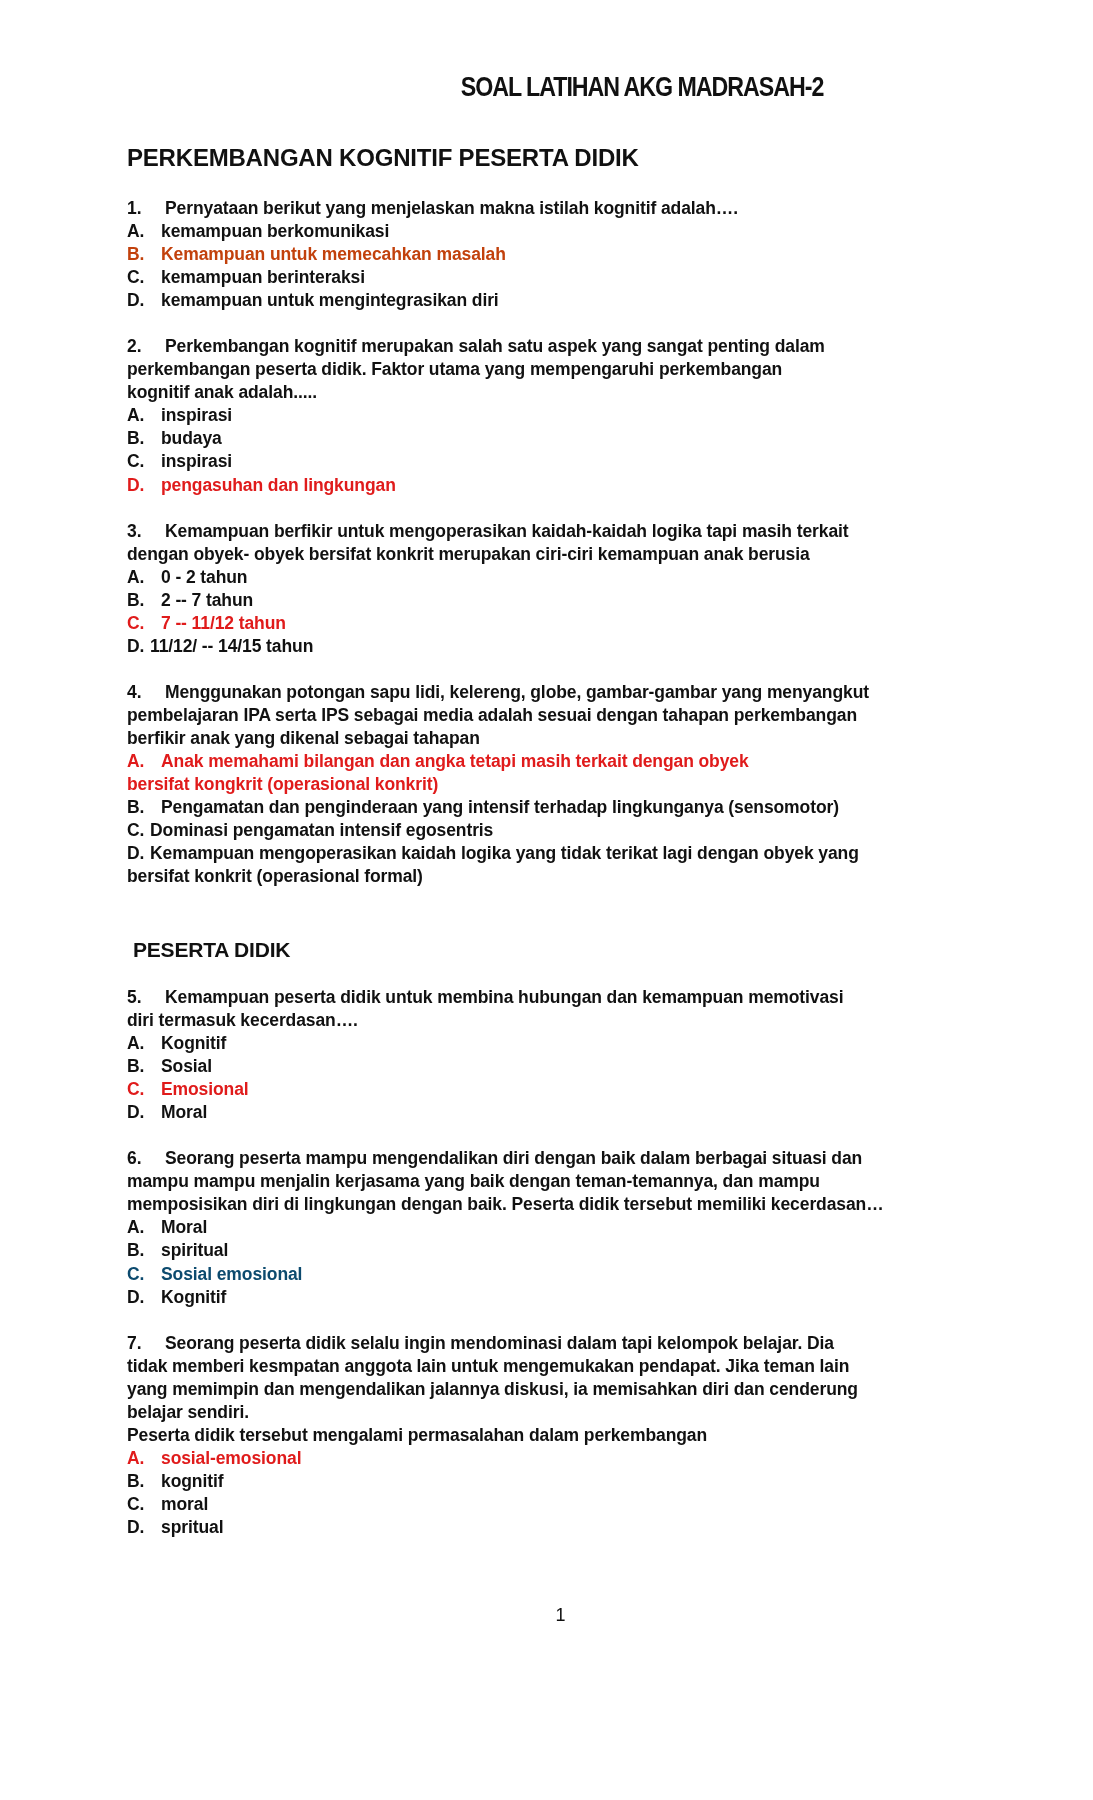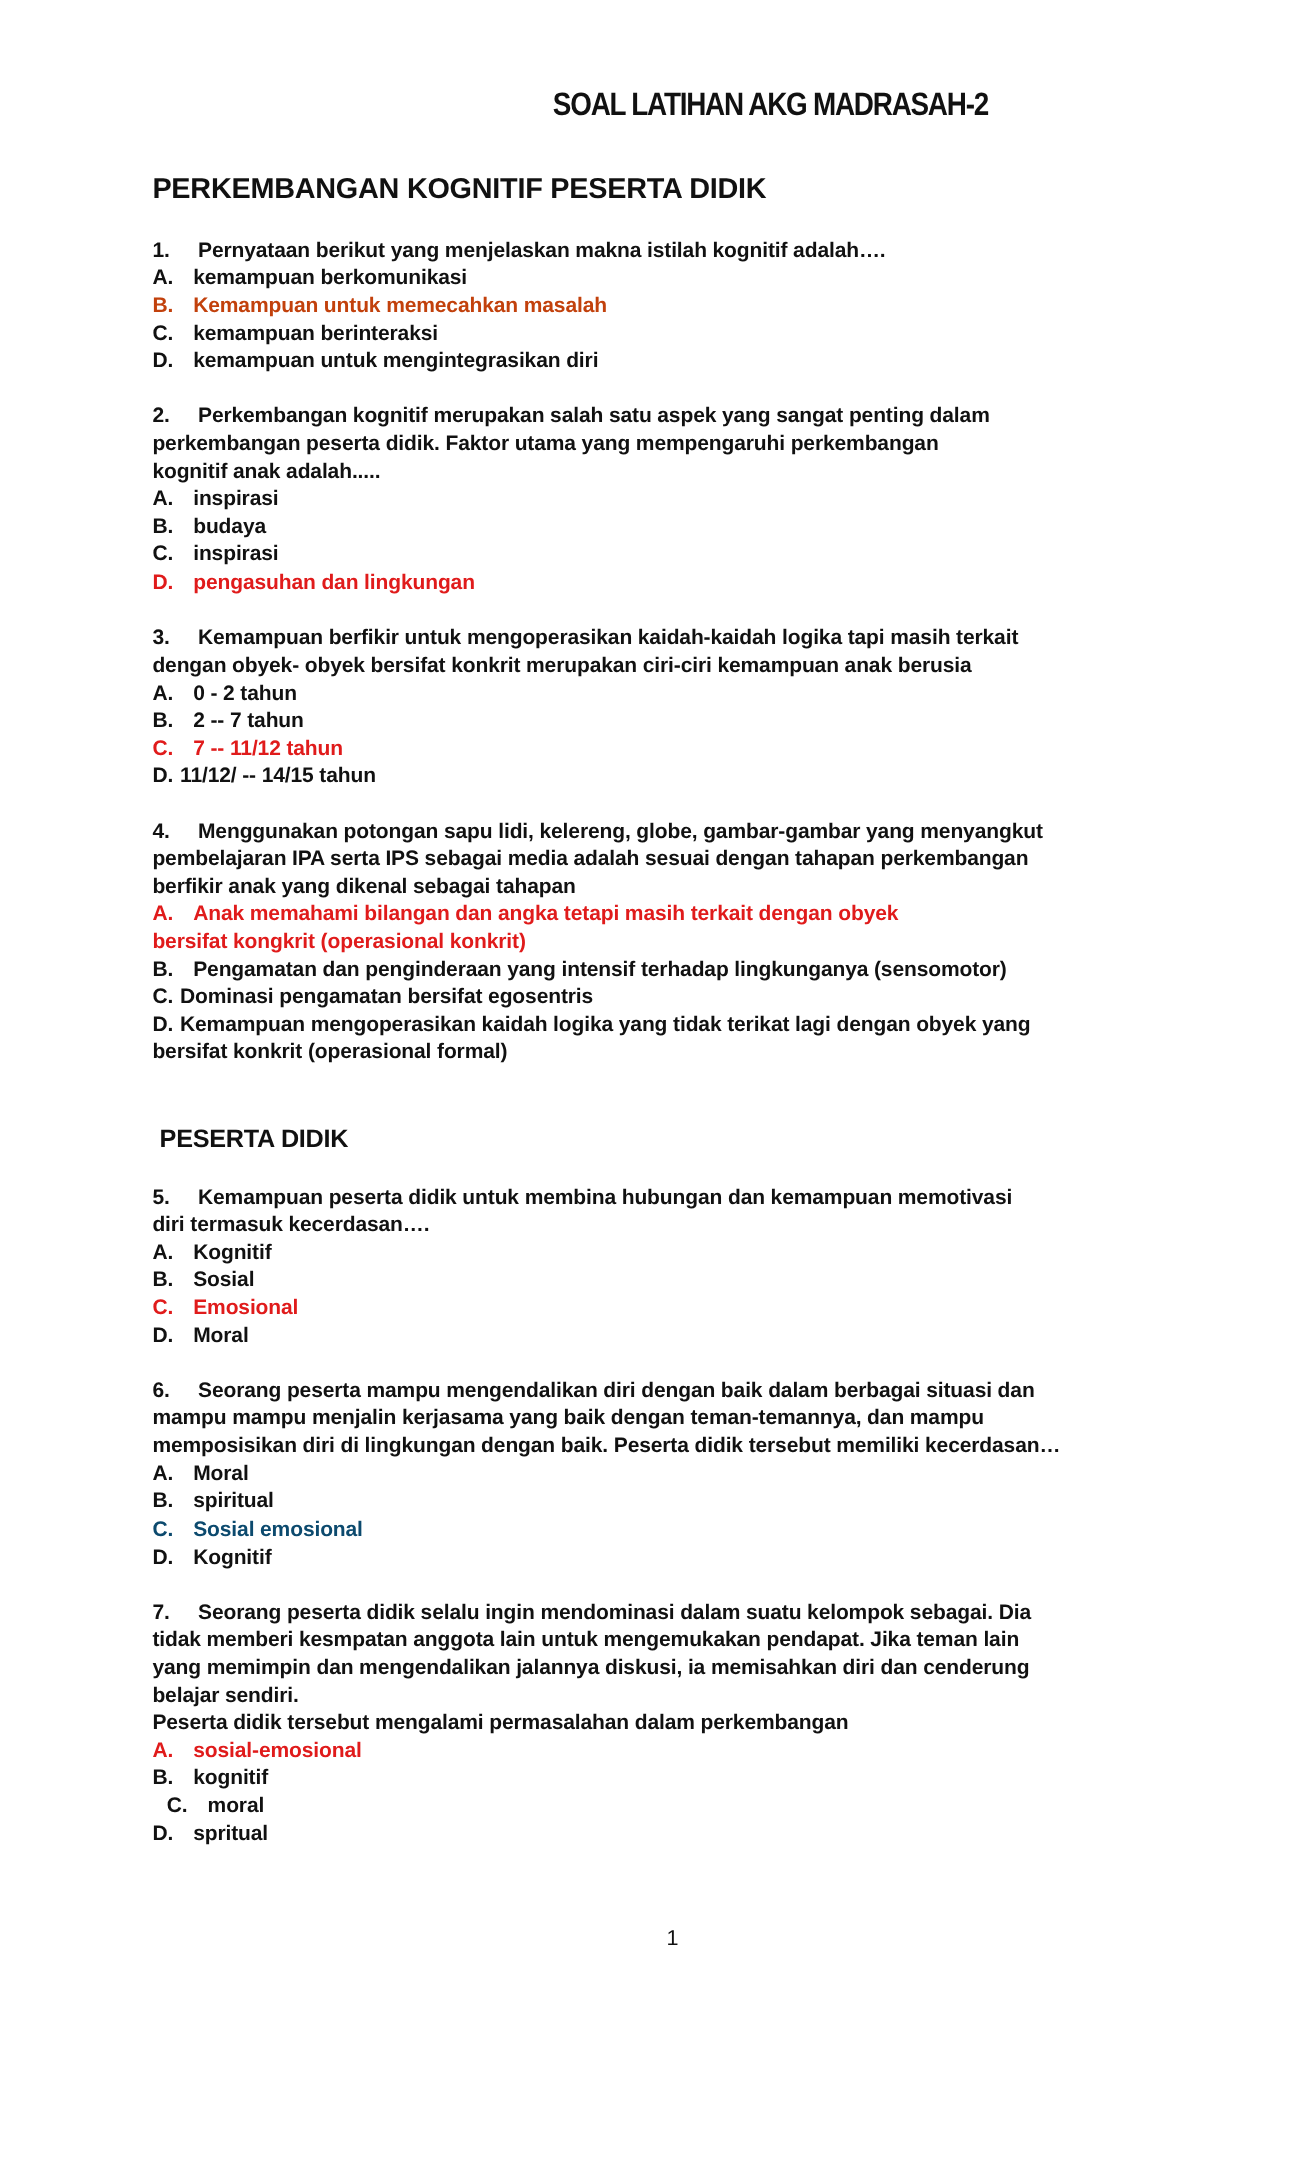"Dominasi pengamatan bersifat egosentris" span { text: bersifat -> intensif }
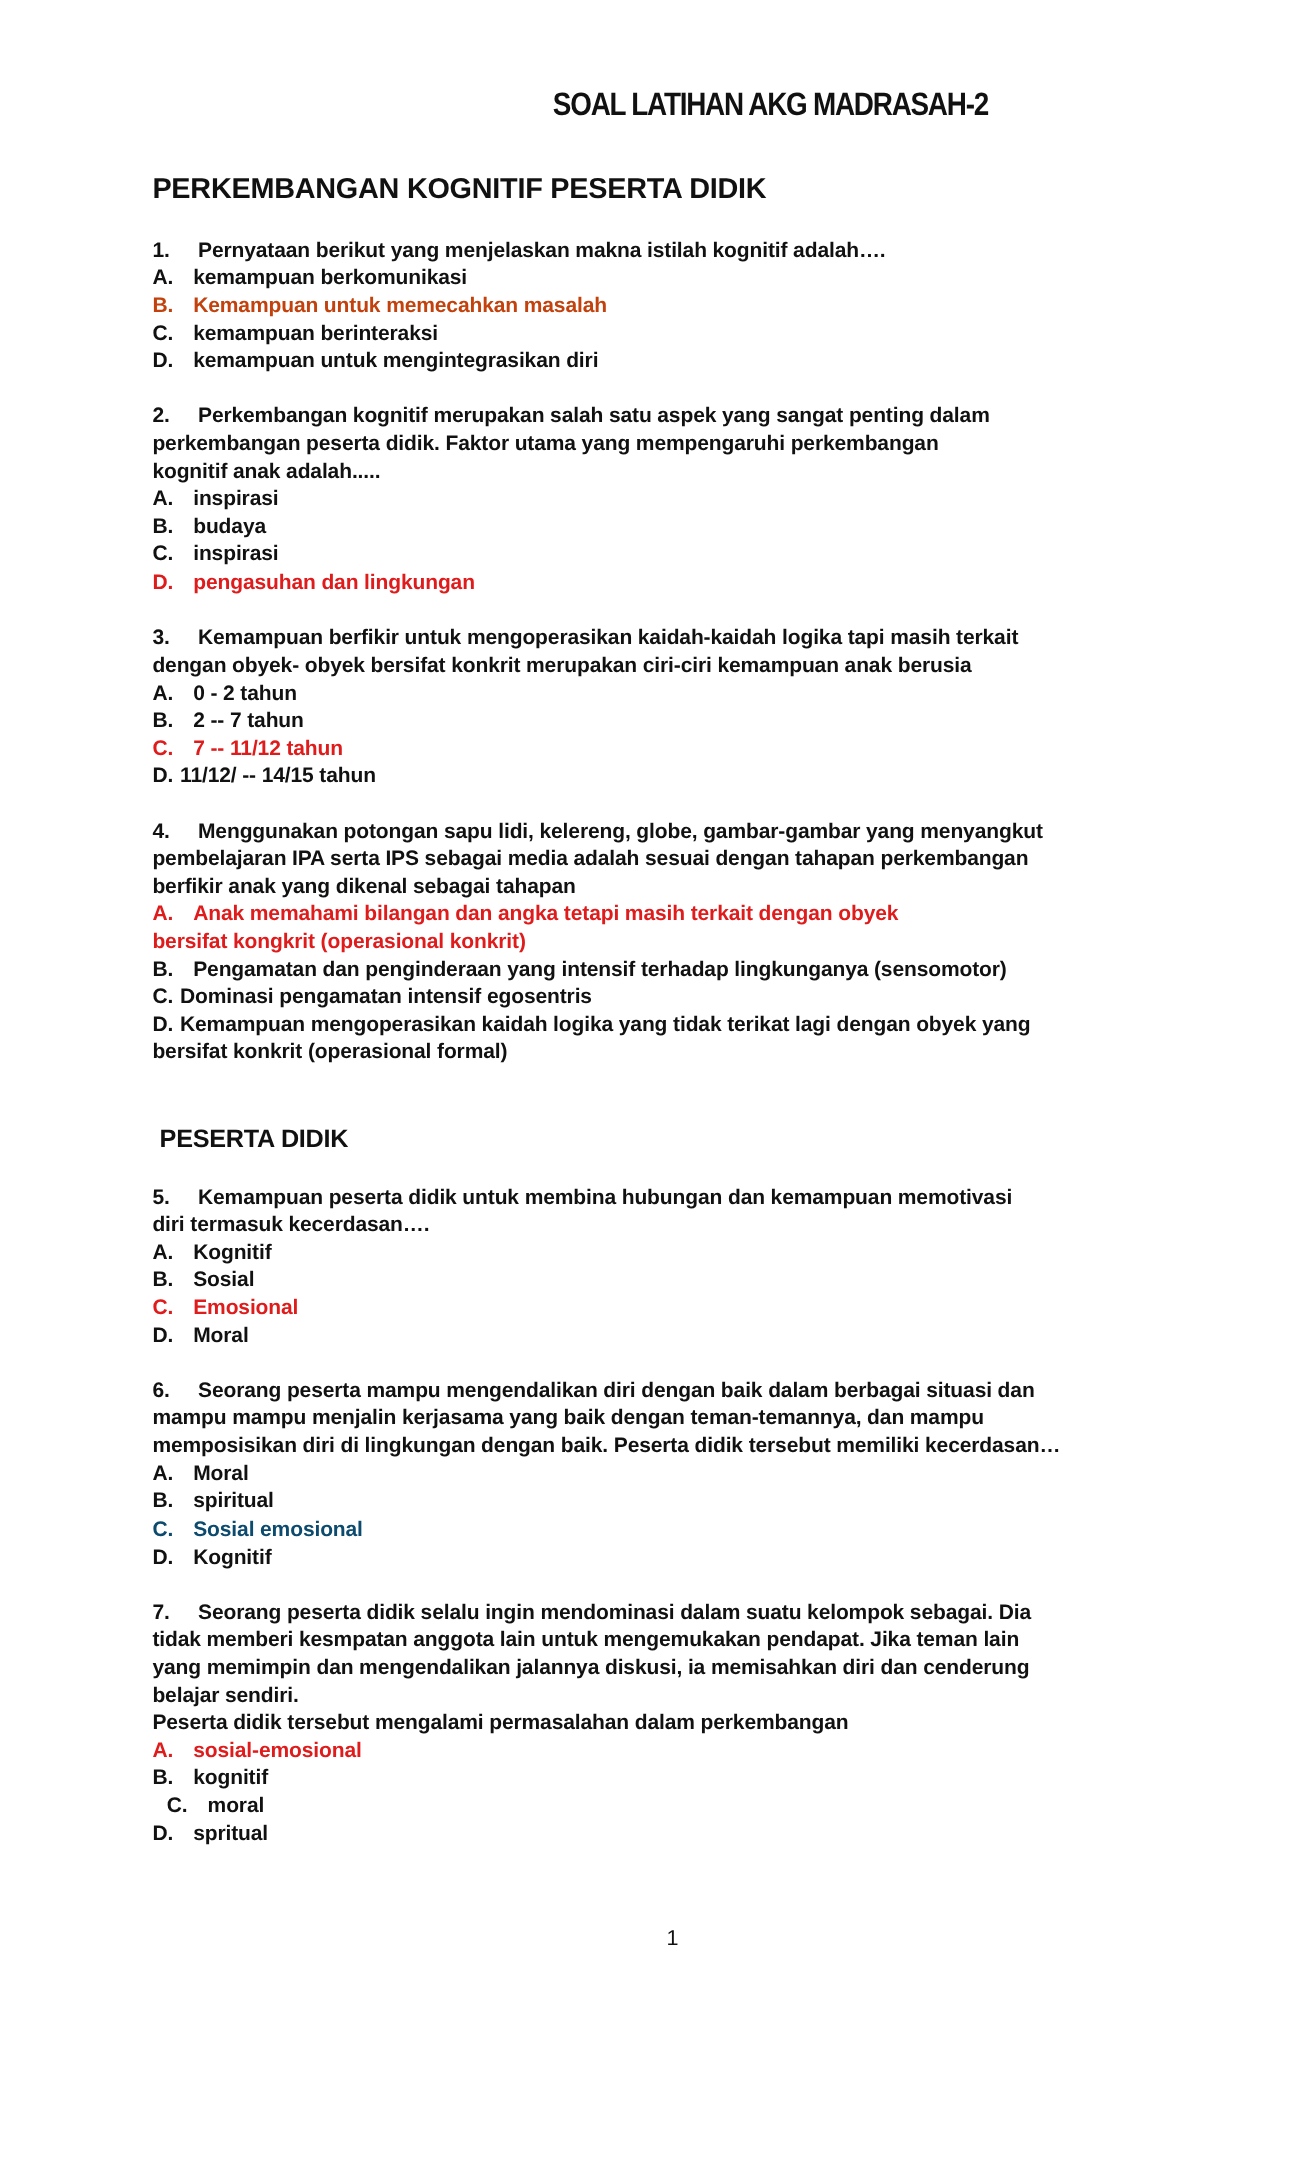"Seorang peserta didik selalu ingin" span { text: suatu kelompok sebagai -> tapi kelompok belajar }
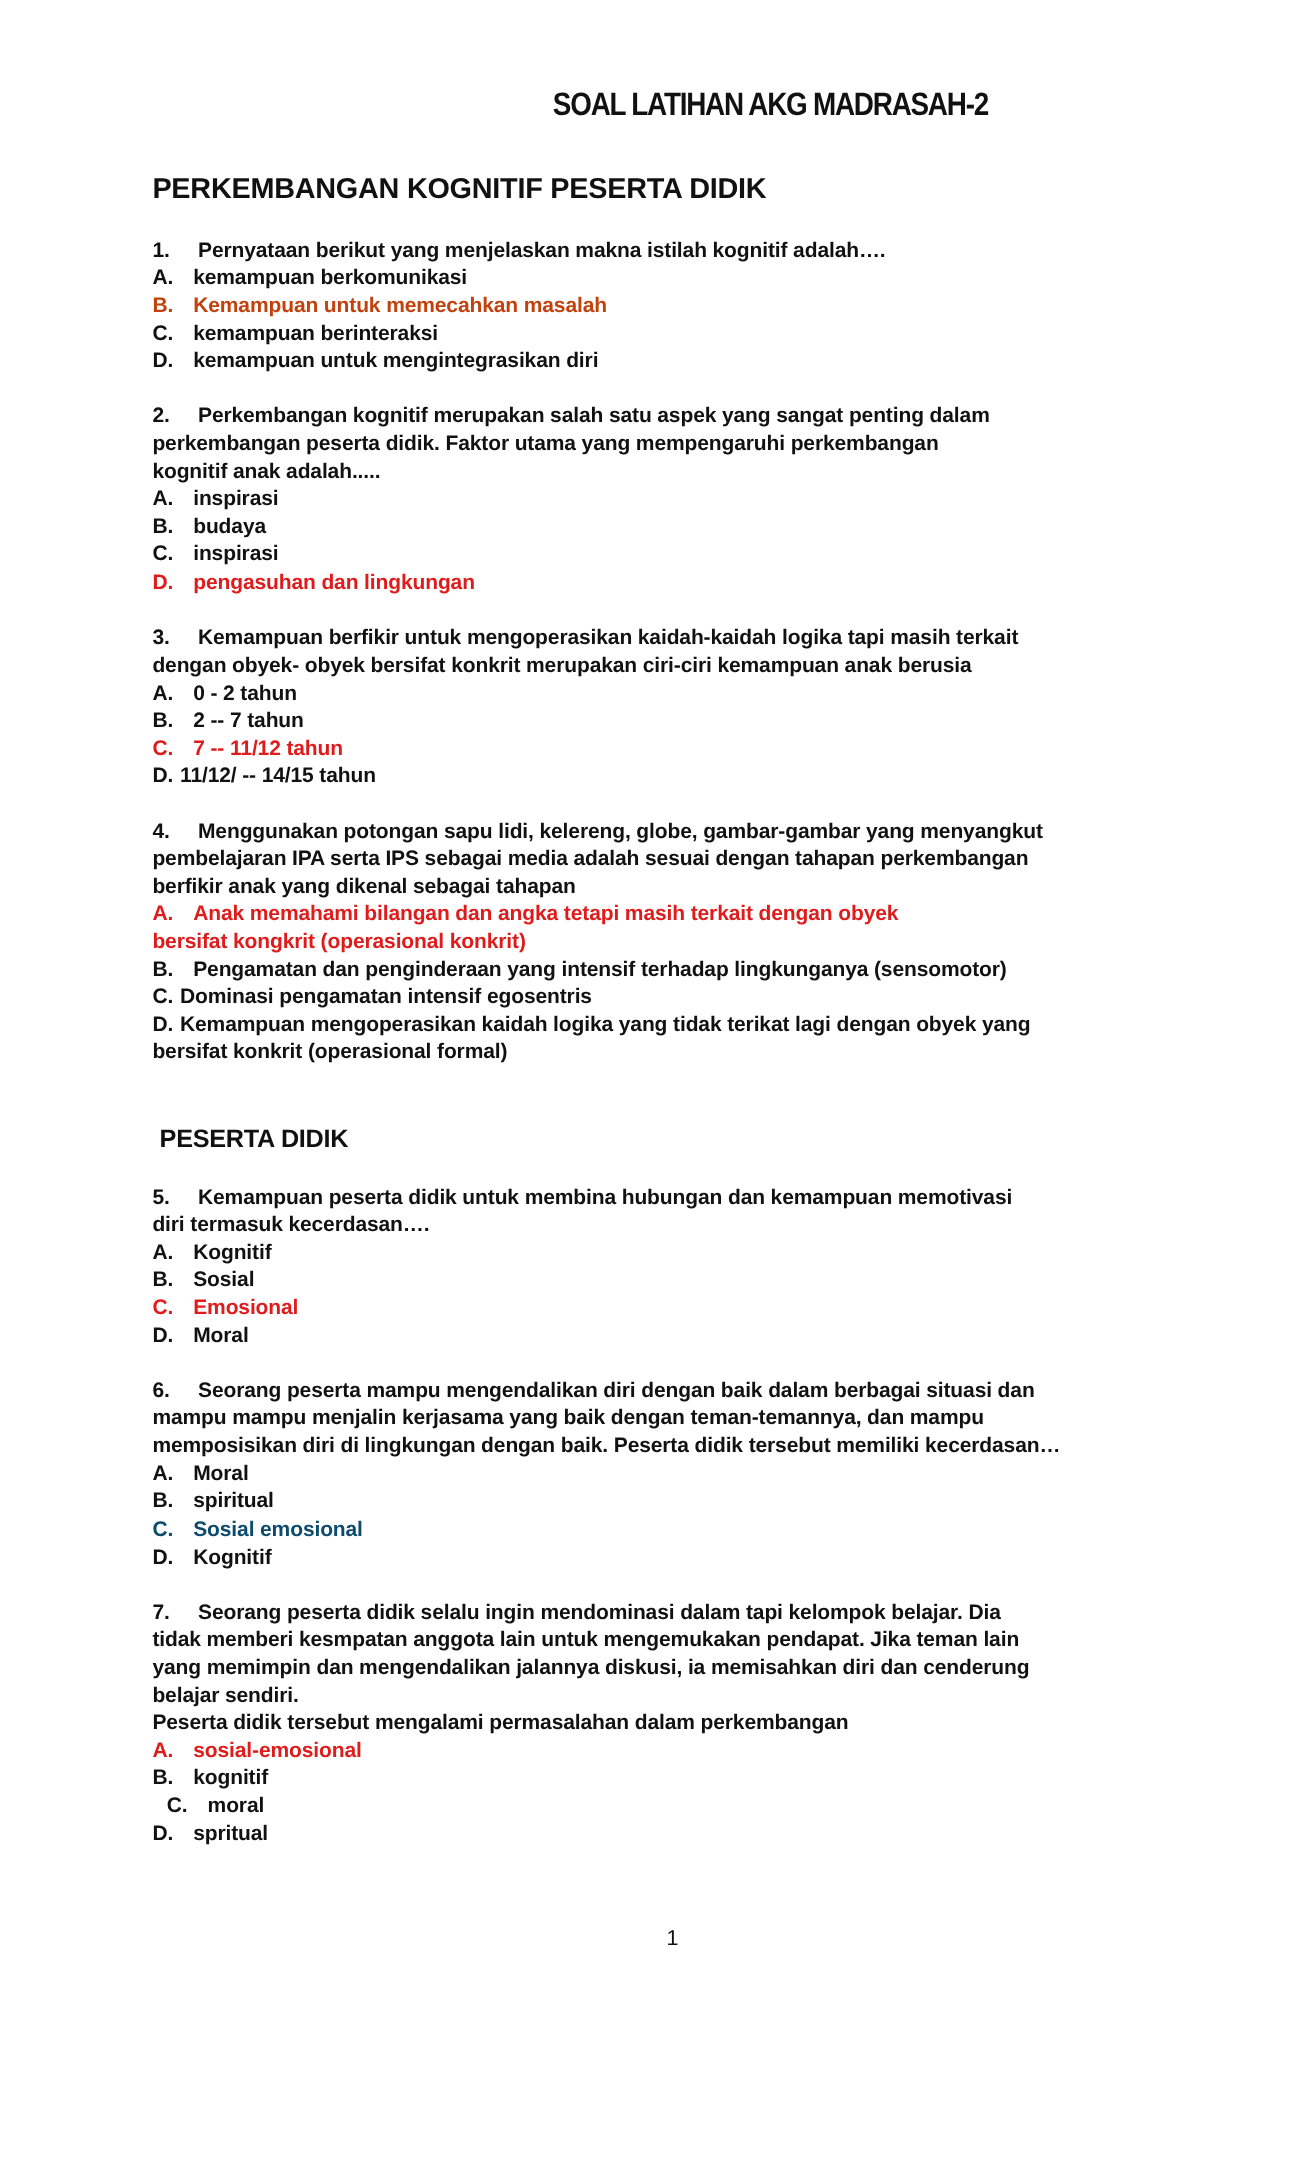"C. moral" div.line { margin-left: 12px -> none }
